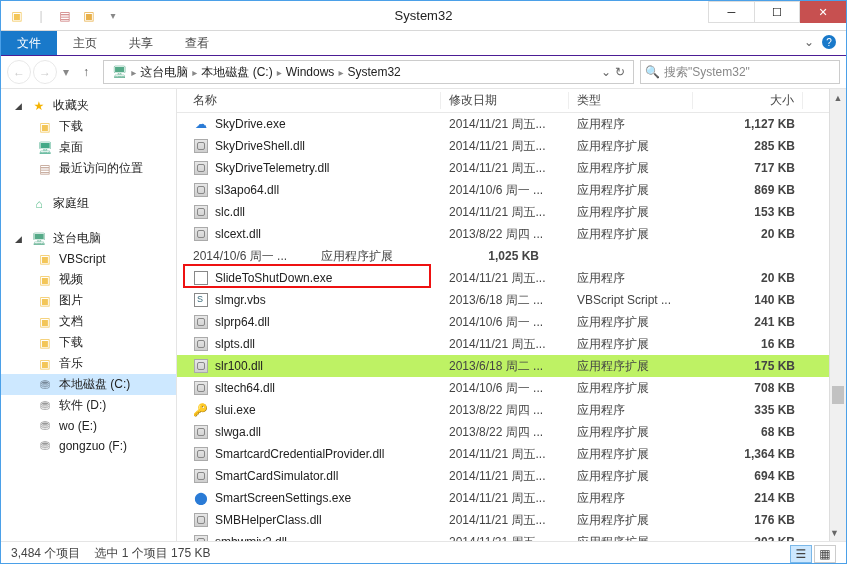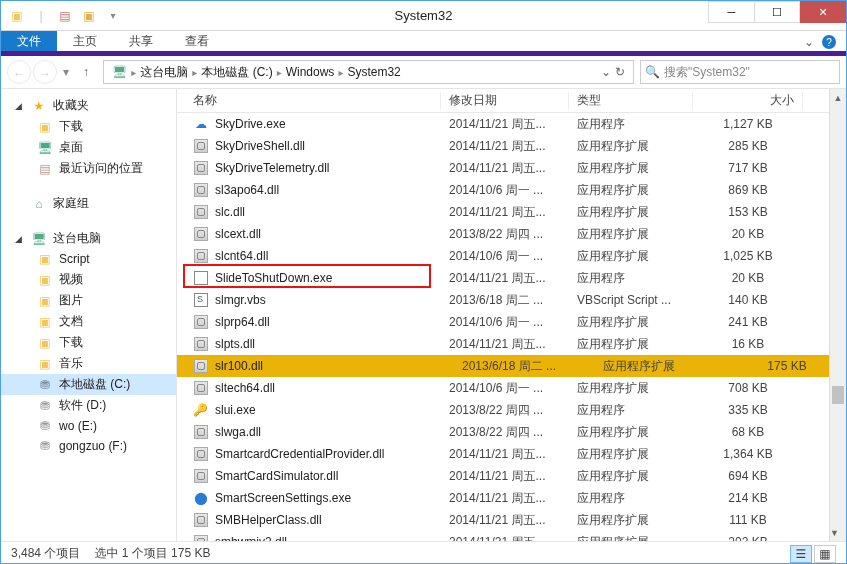"文件" .menubar { border-bottom: 5px solid #4c1d95 -> 1px solid #4c1d95 }
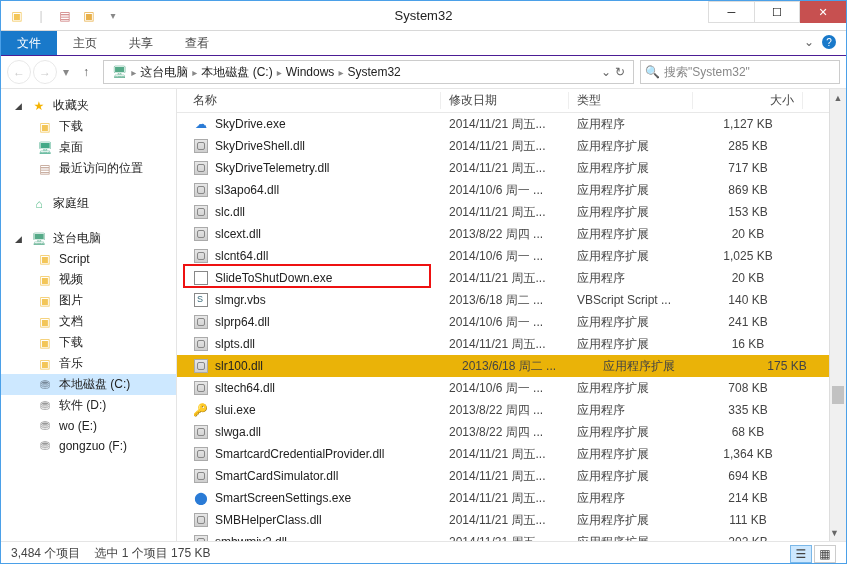"1,127 KB" .row .sz { font-weight: none -> bold; text-align: center -> right }
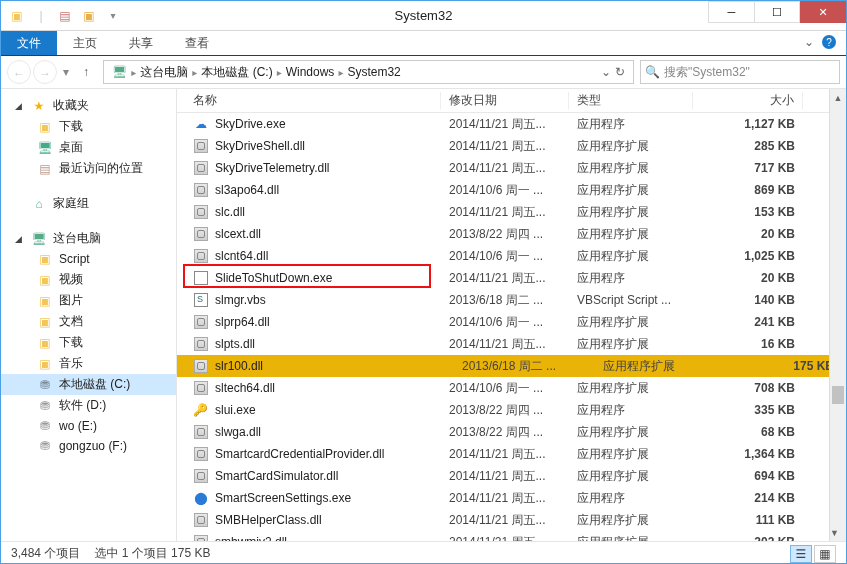"Script" span { text: Script -> VBScript }
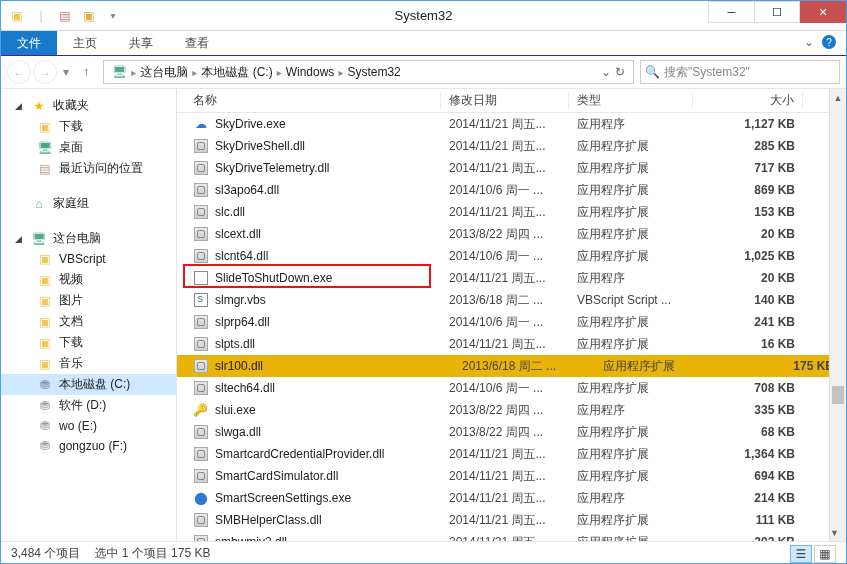"slcnt64.dll" div.nm { html: <div> <span> <span></span> </span> <span>slcnt64.dll</span> </div> -> none }
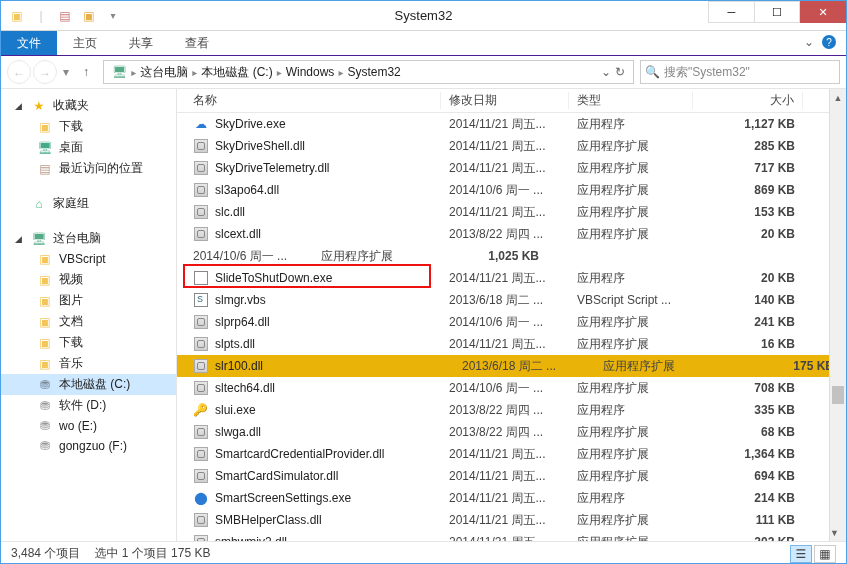"slr100.dll" .row.sel { background: #eab308 -> #bef264; gap: 13px -> none }
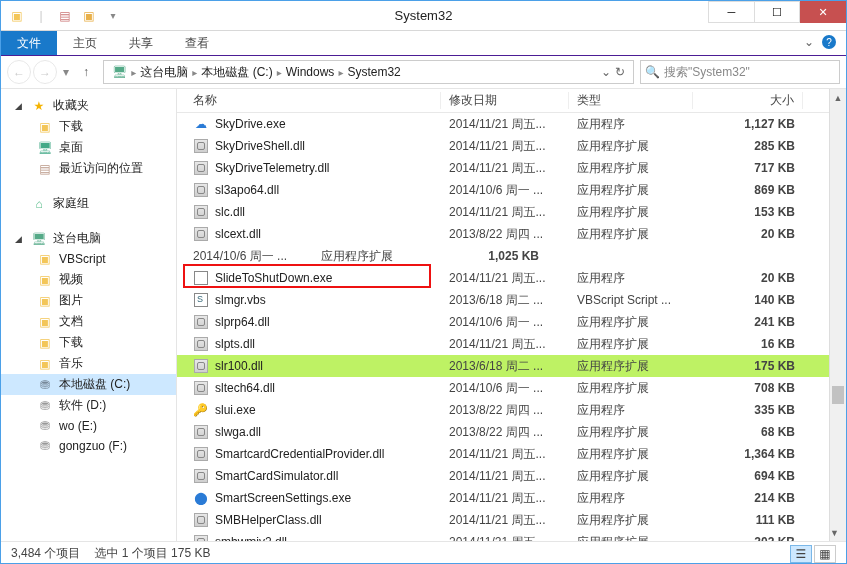"111 KB" div.sz { text: 111 -> 176 }
